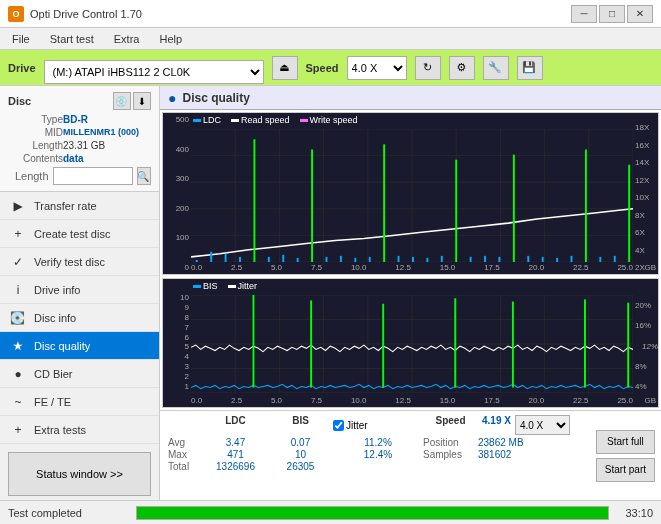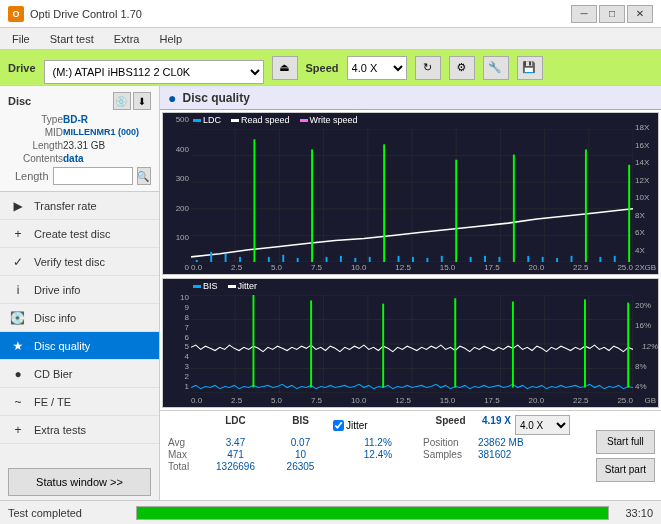"Status window >>" .status-window-btn { height: 28px -> 44px }
